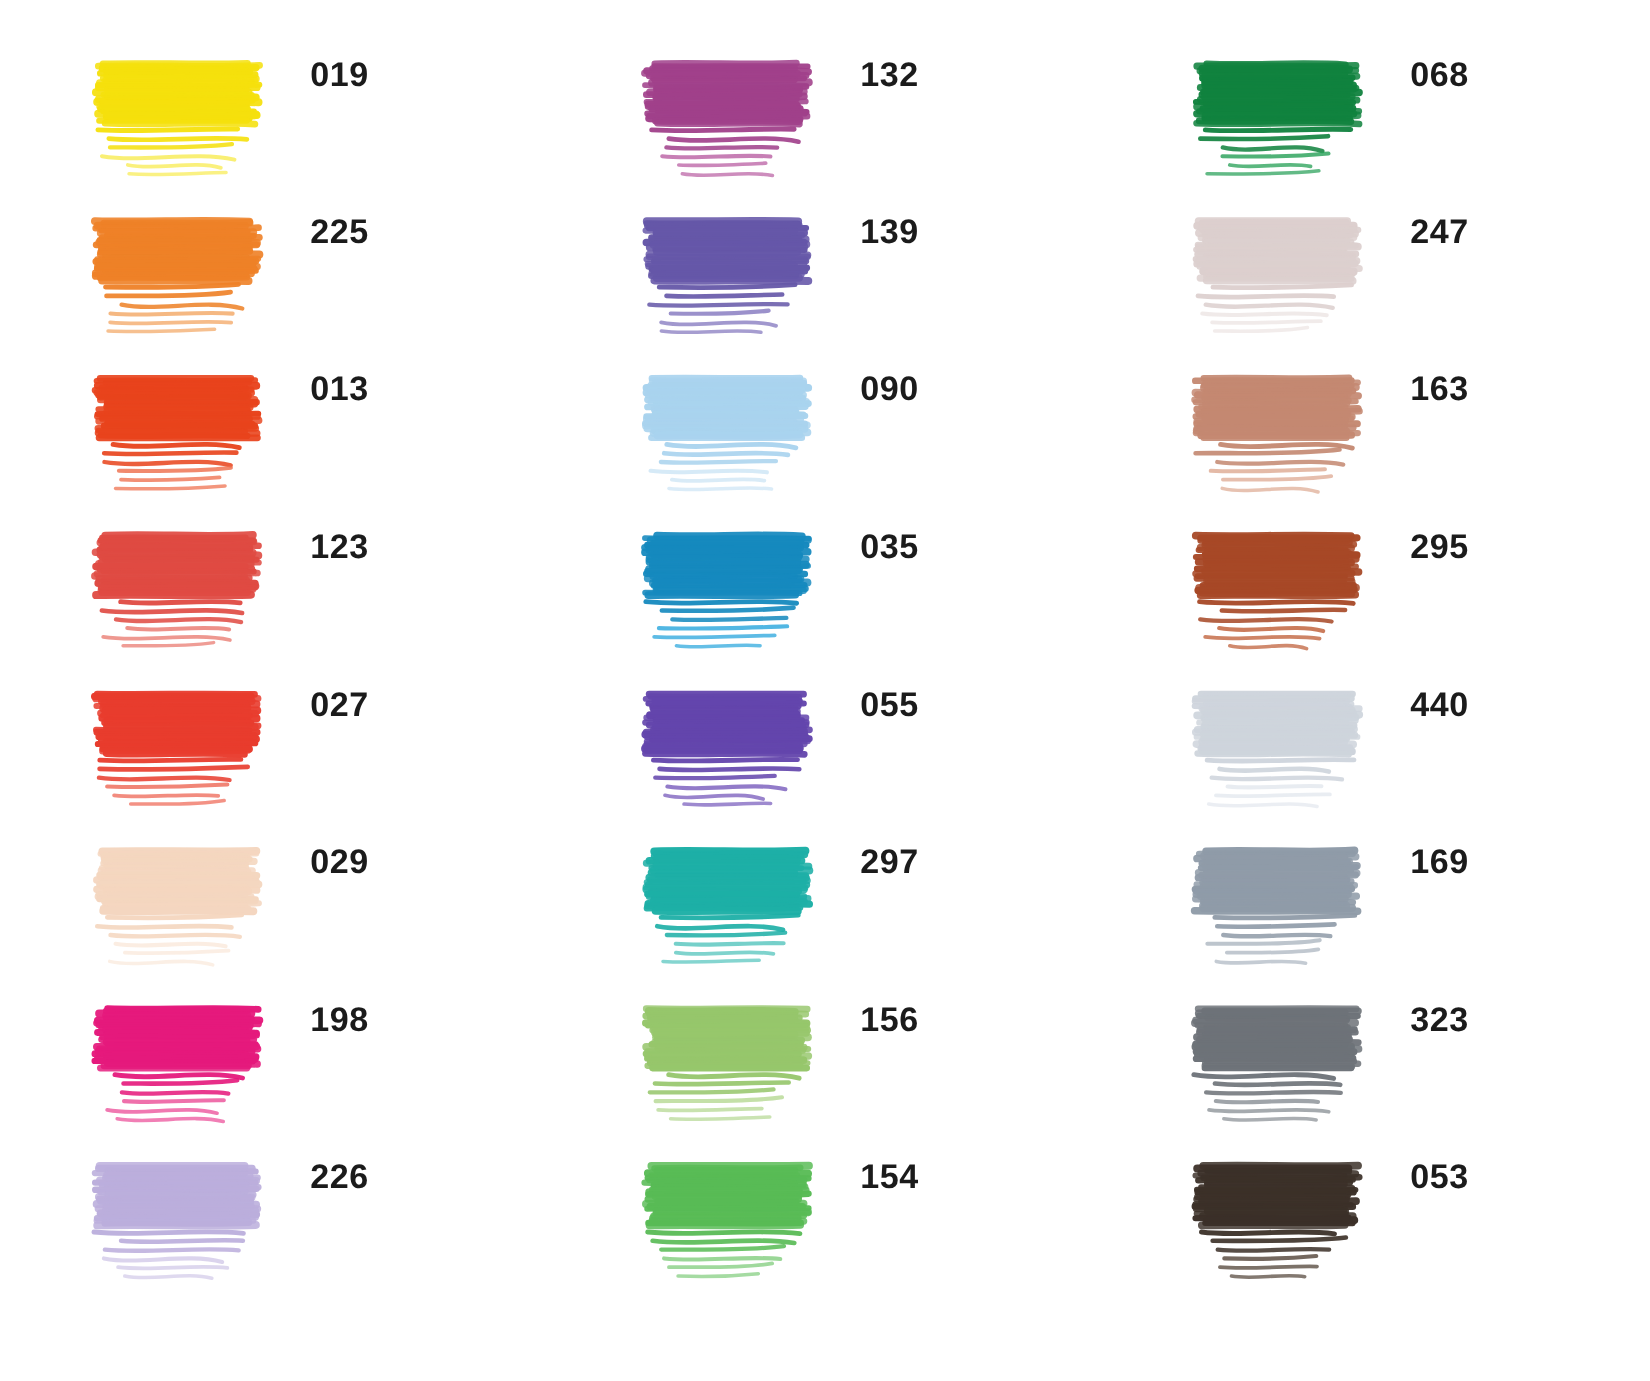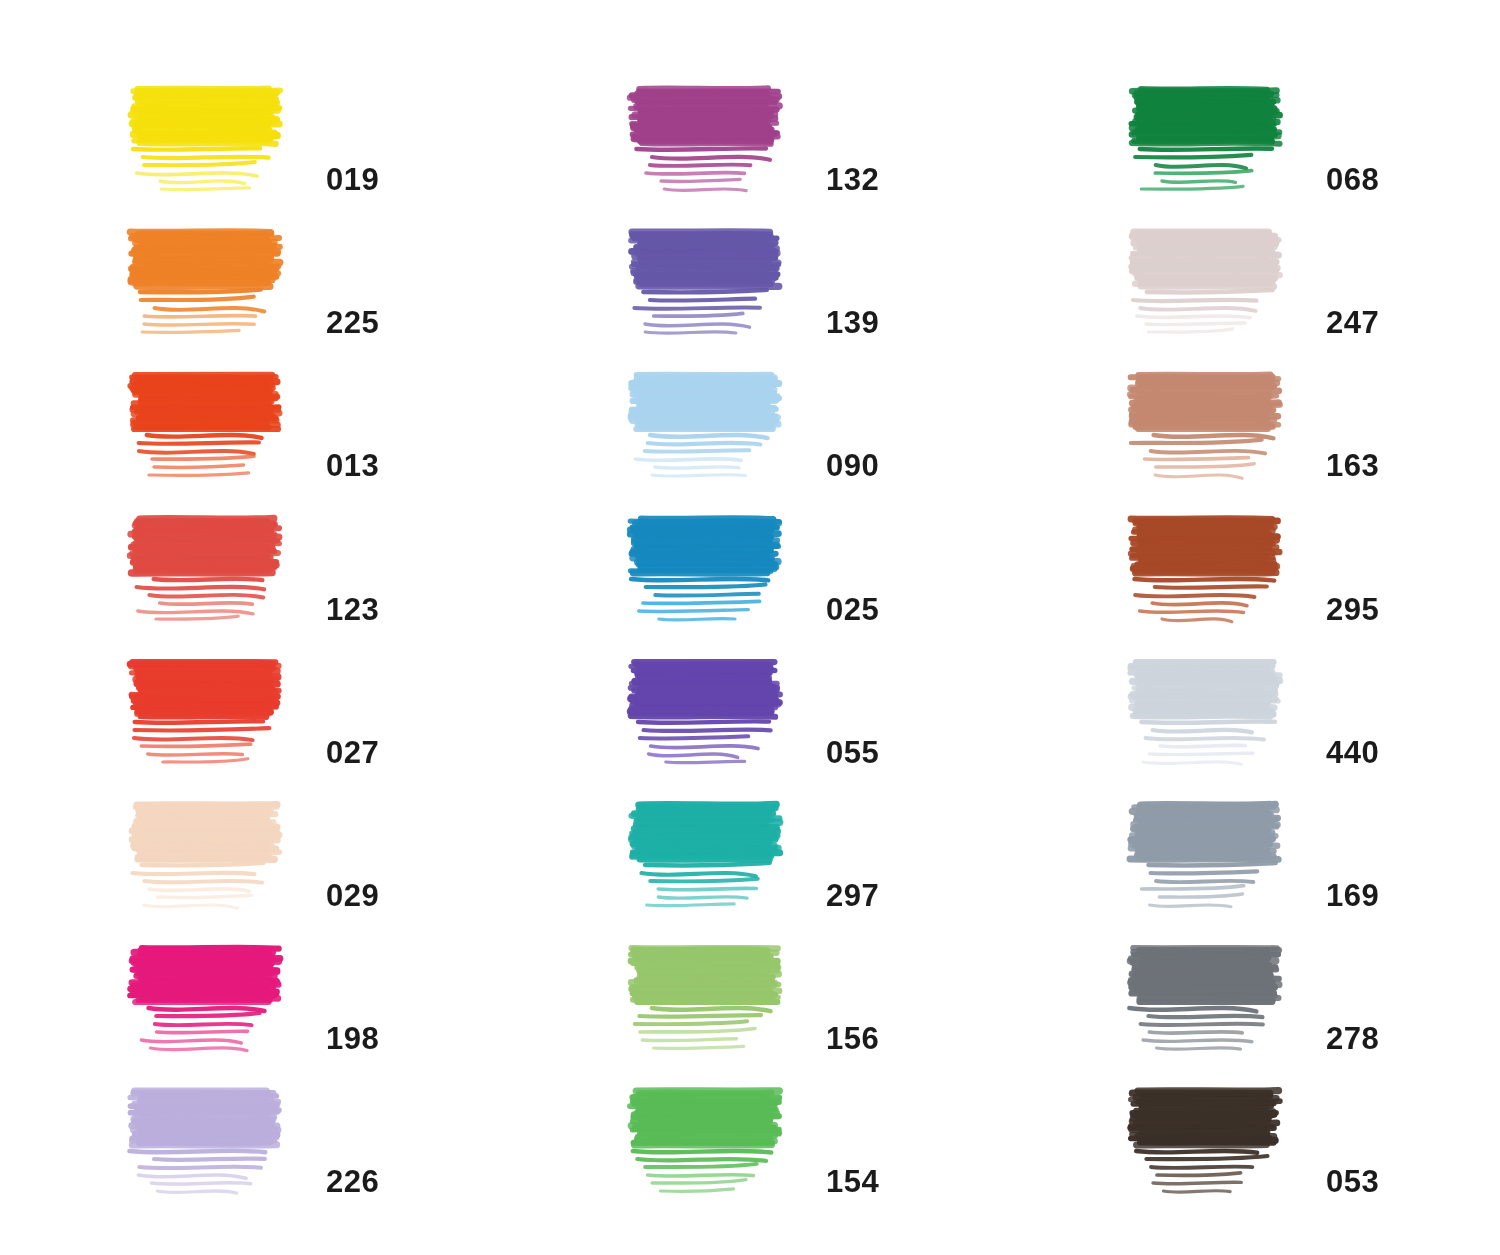"019" .swatch-row { align-items: flex-end -> flex-start; margin-left: 44px -> none }
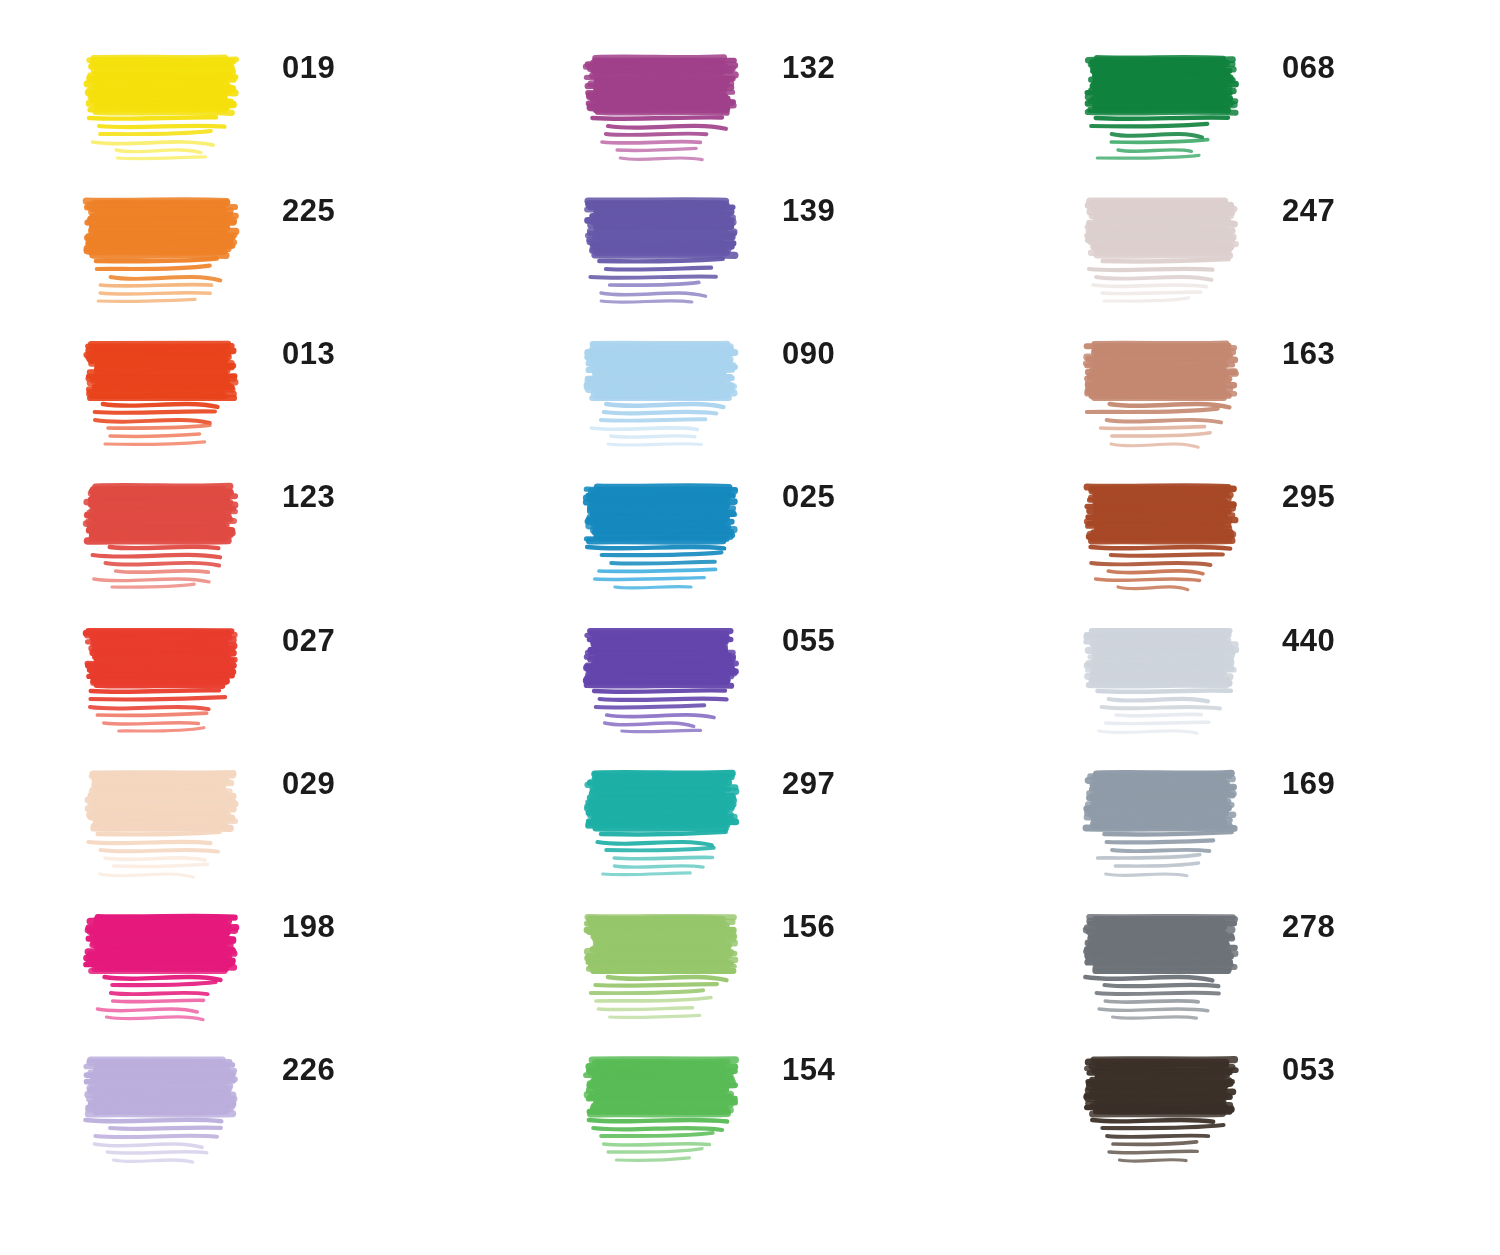"025" span.swatch-label { text: 025 -> 035 }
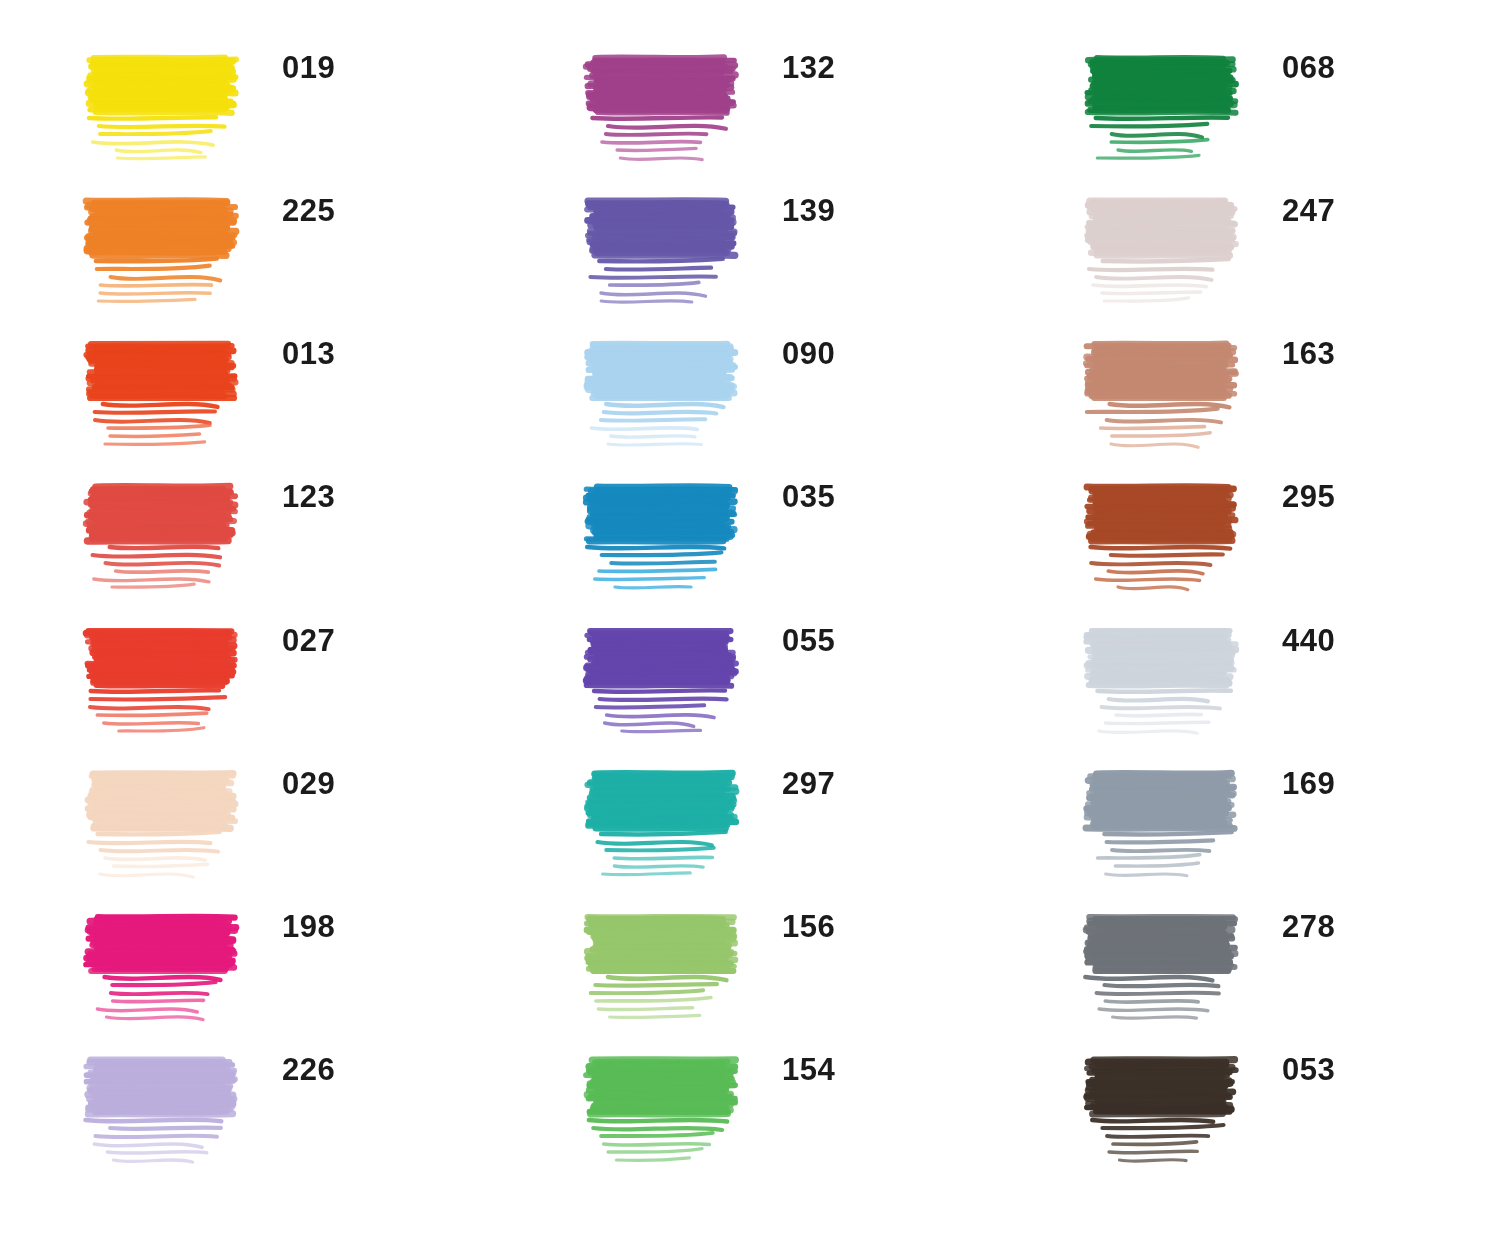"278" span.swatch-label { text: 278 -> 323 }
